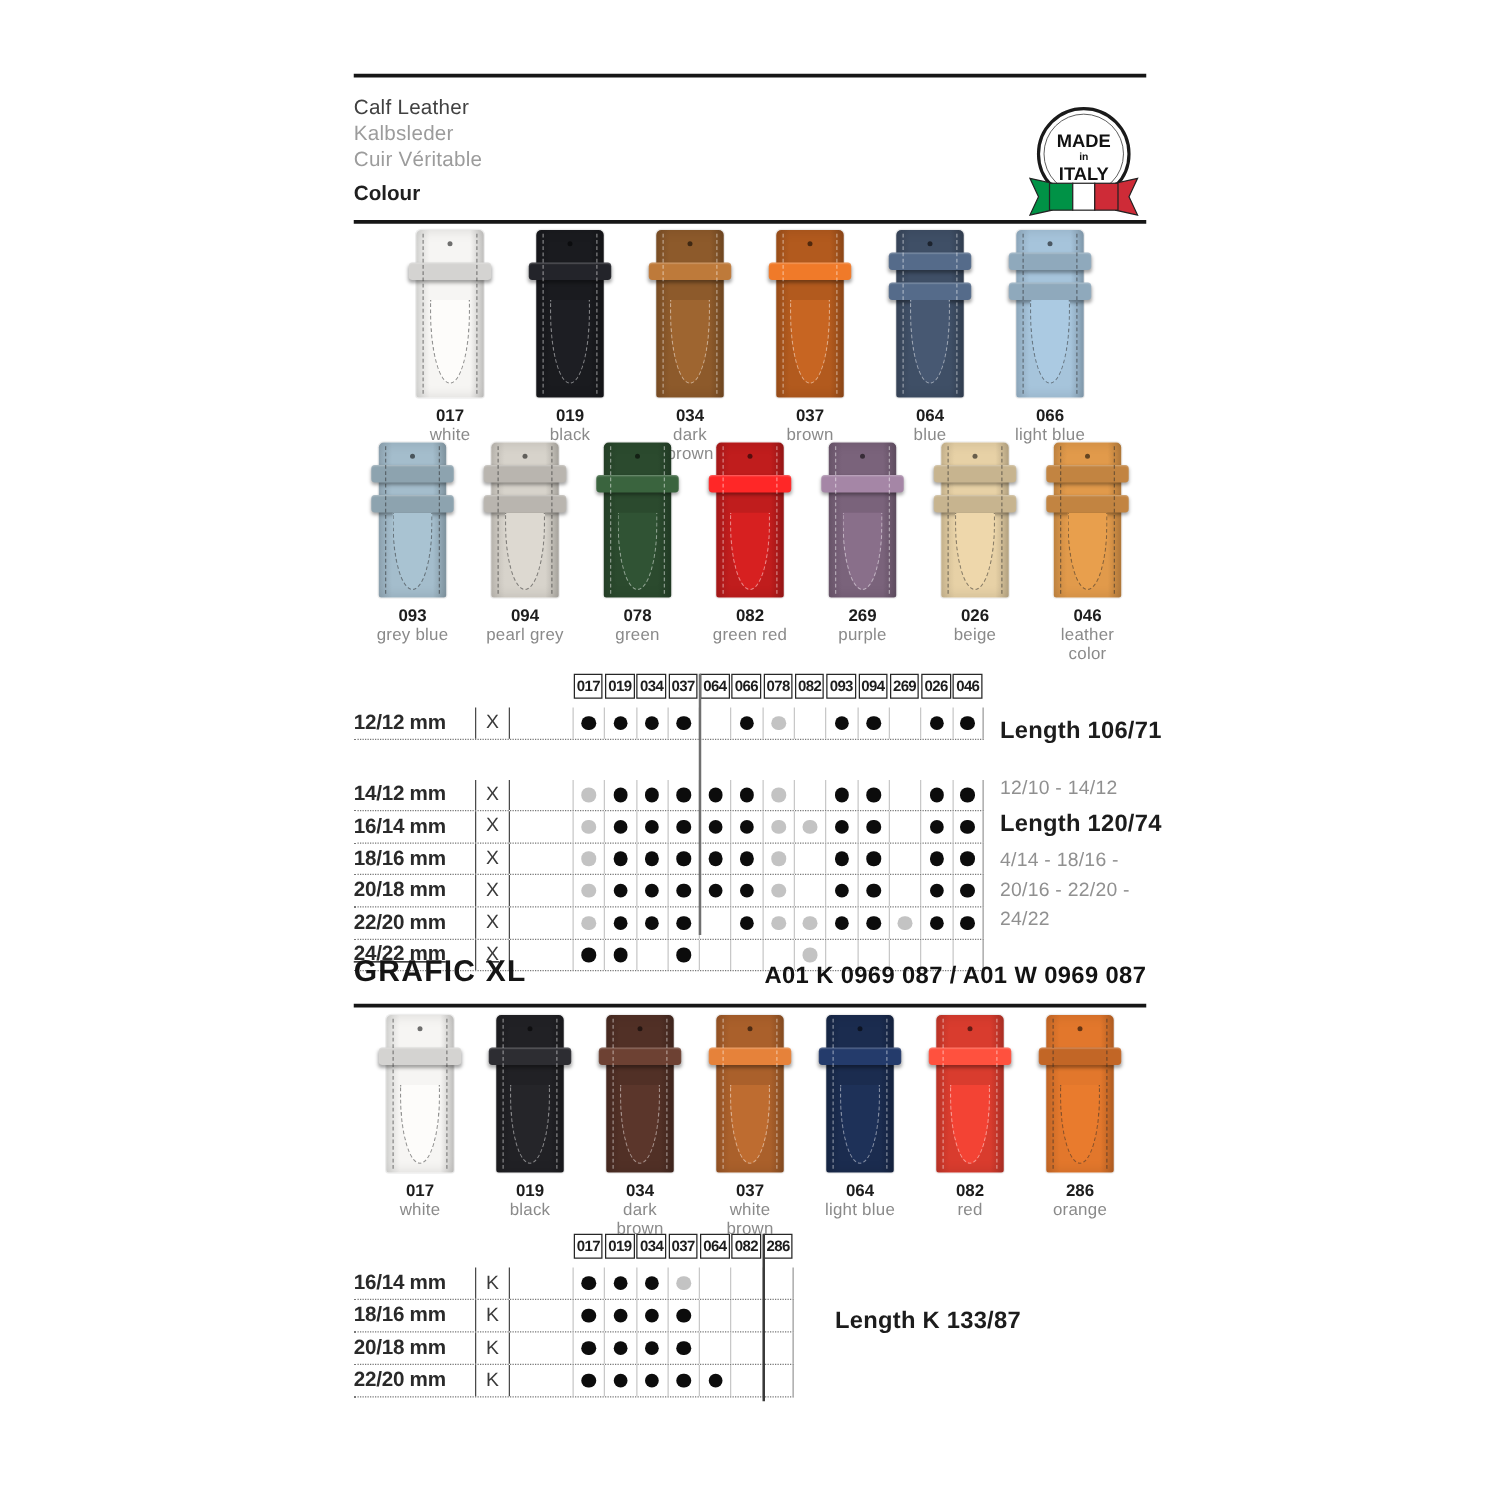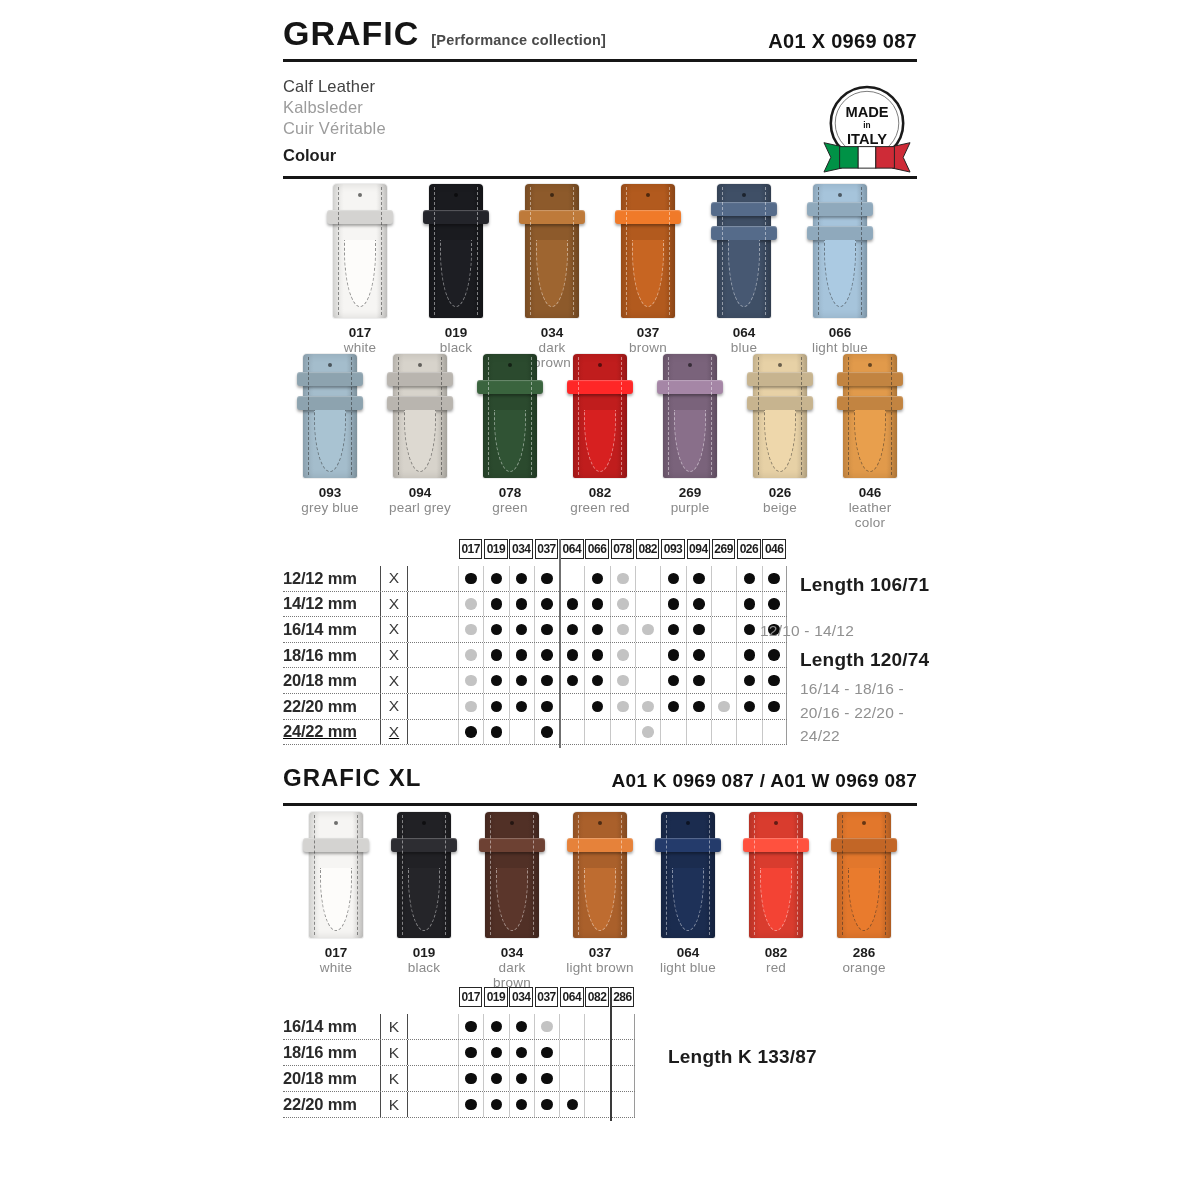"GRAFIC [Performance collection]" div.hdr-row { html: <div> <div> <span>GRAFIC</span><span>[Performance collection]</span> </div> <div>A01 X 0969 087</div> </div> -> none }
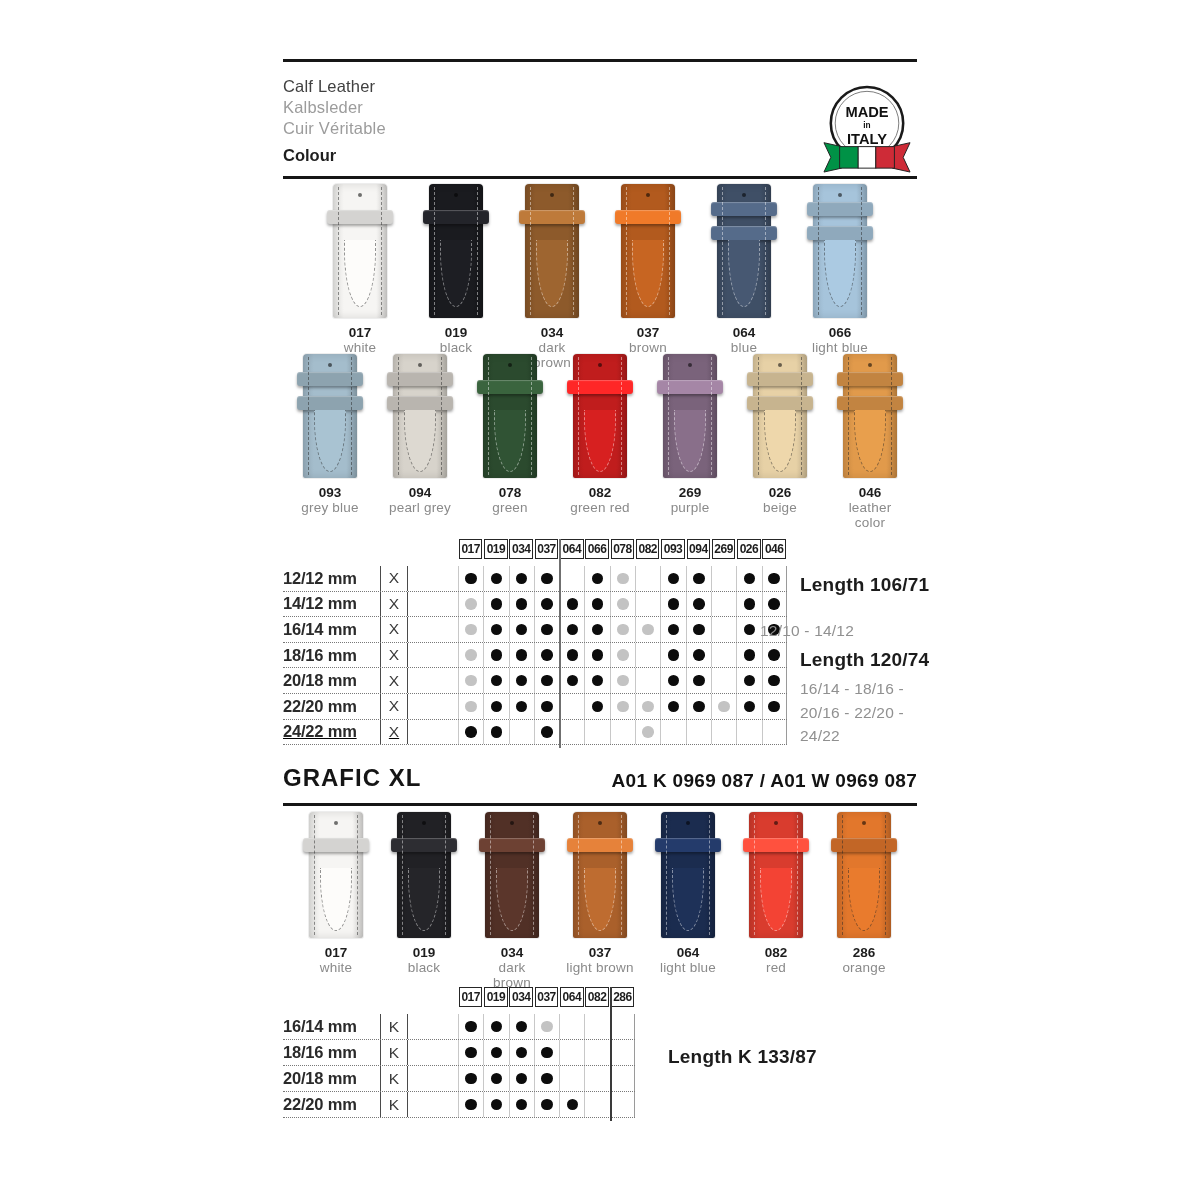"14/12 mm" div.trow { margin-top: none -> 32px }
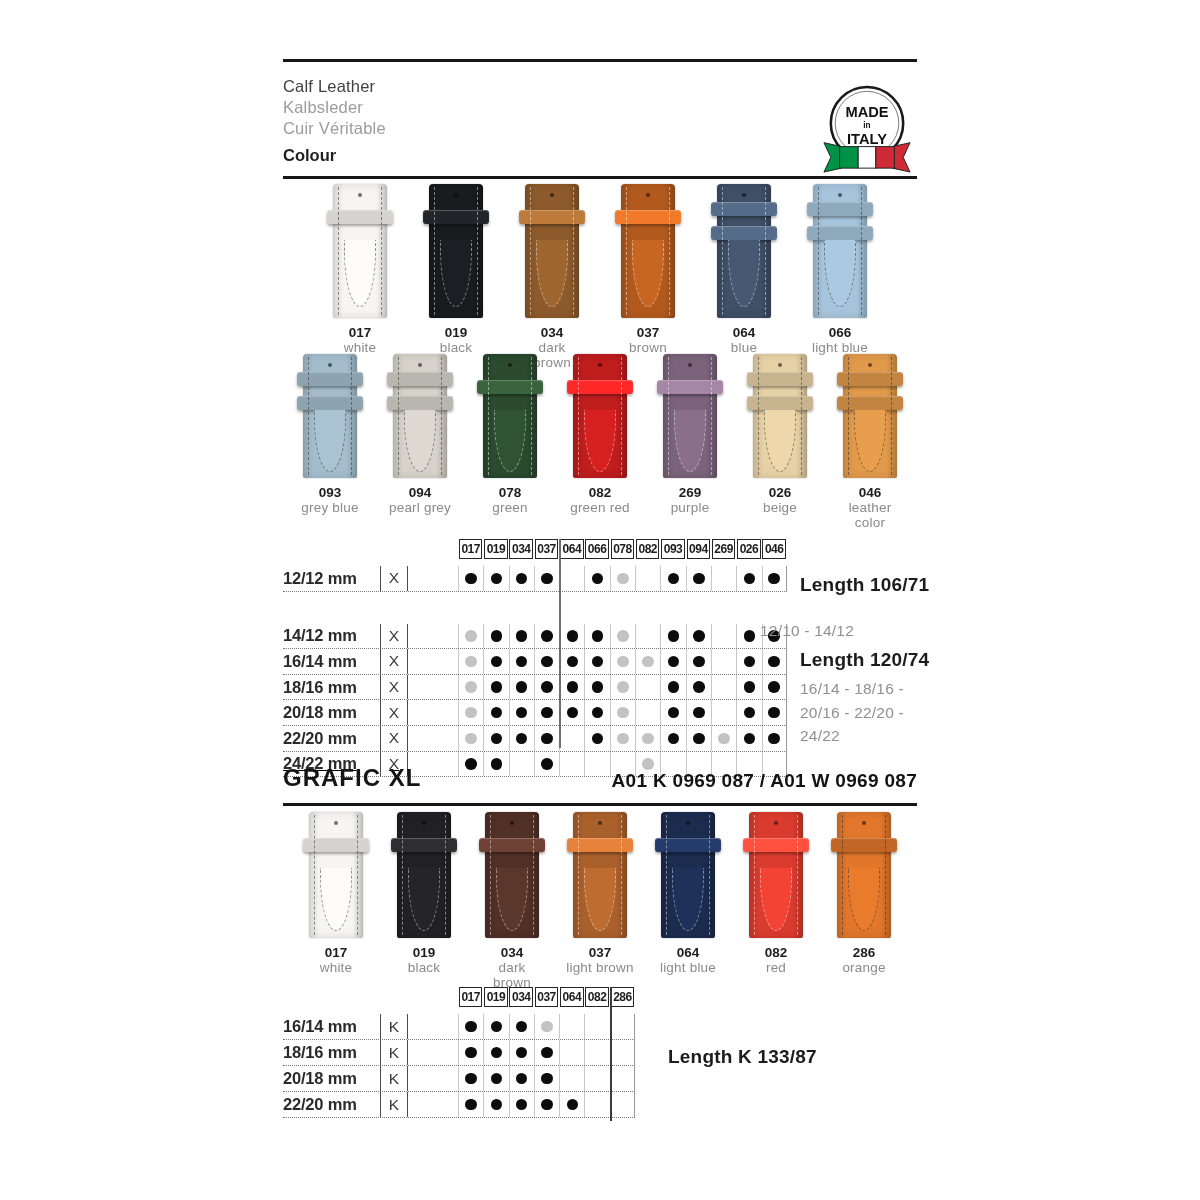"12/10 - 14/12" div.ann-grey { left: 760px -> 800px }
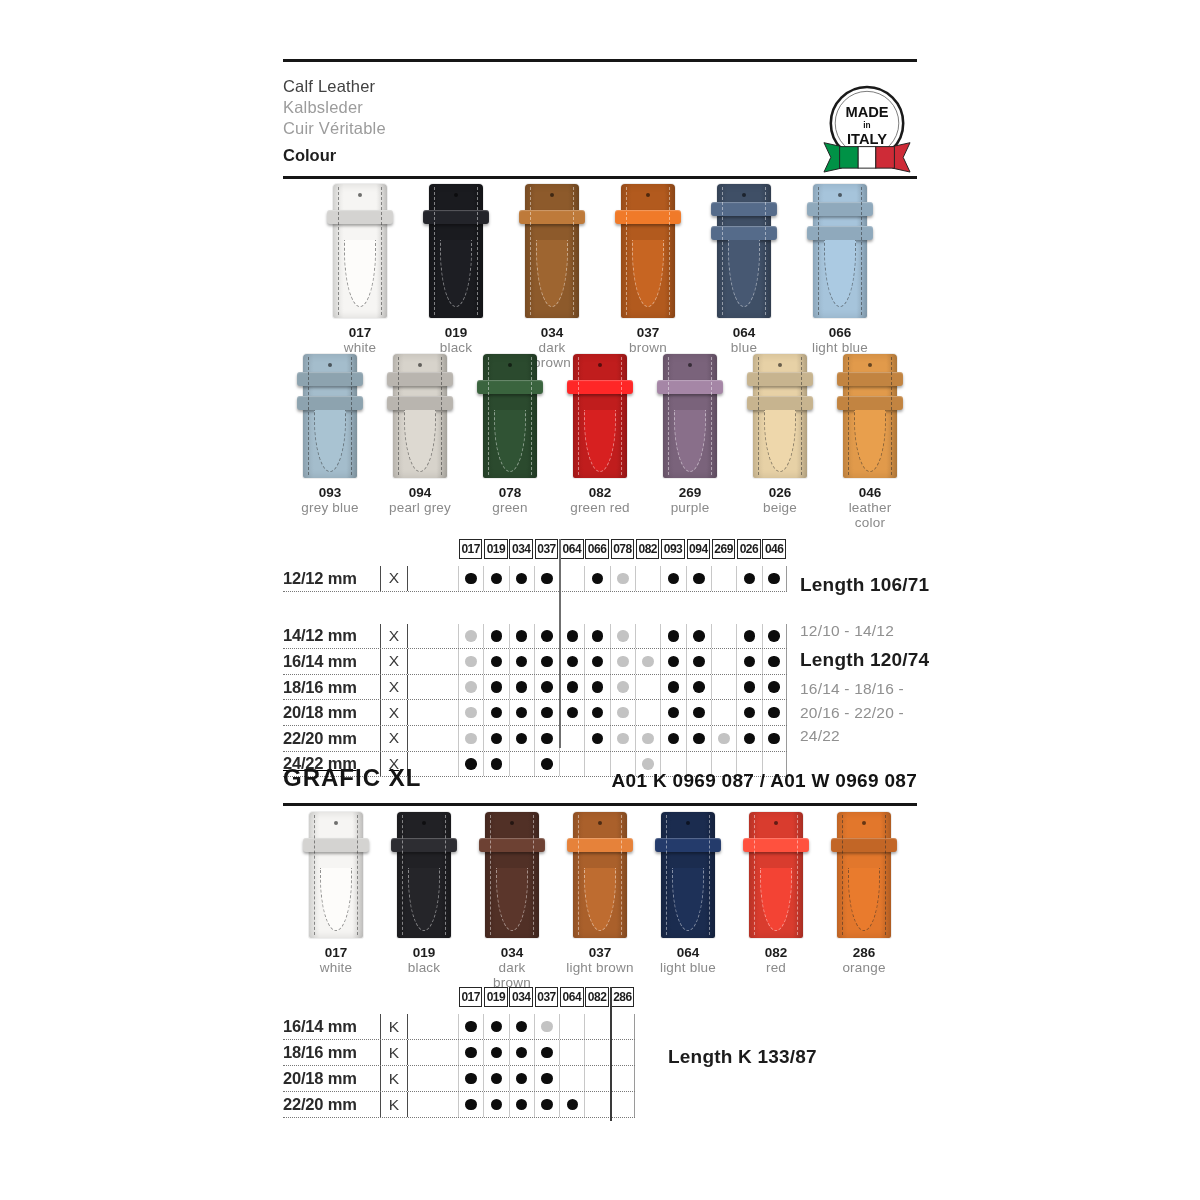"16/14 - 18/16 -" div { text: 16/14 -> 4/14 }
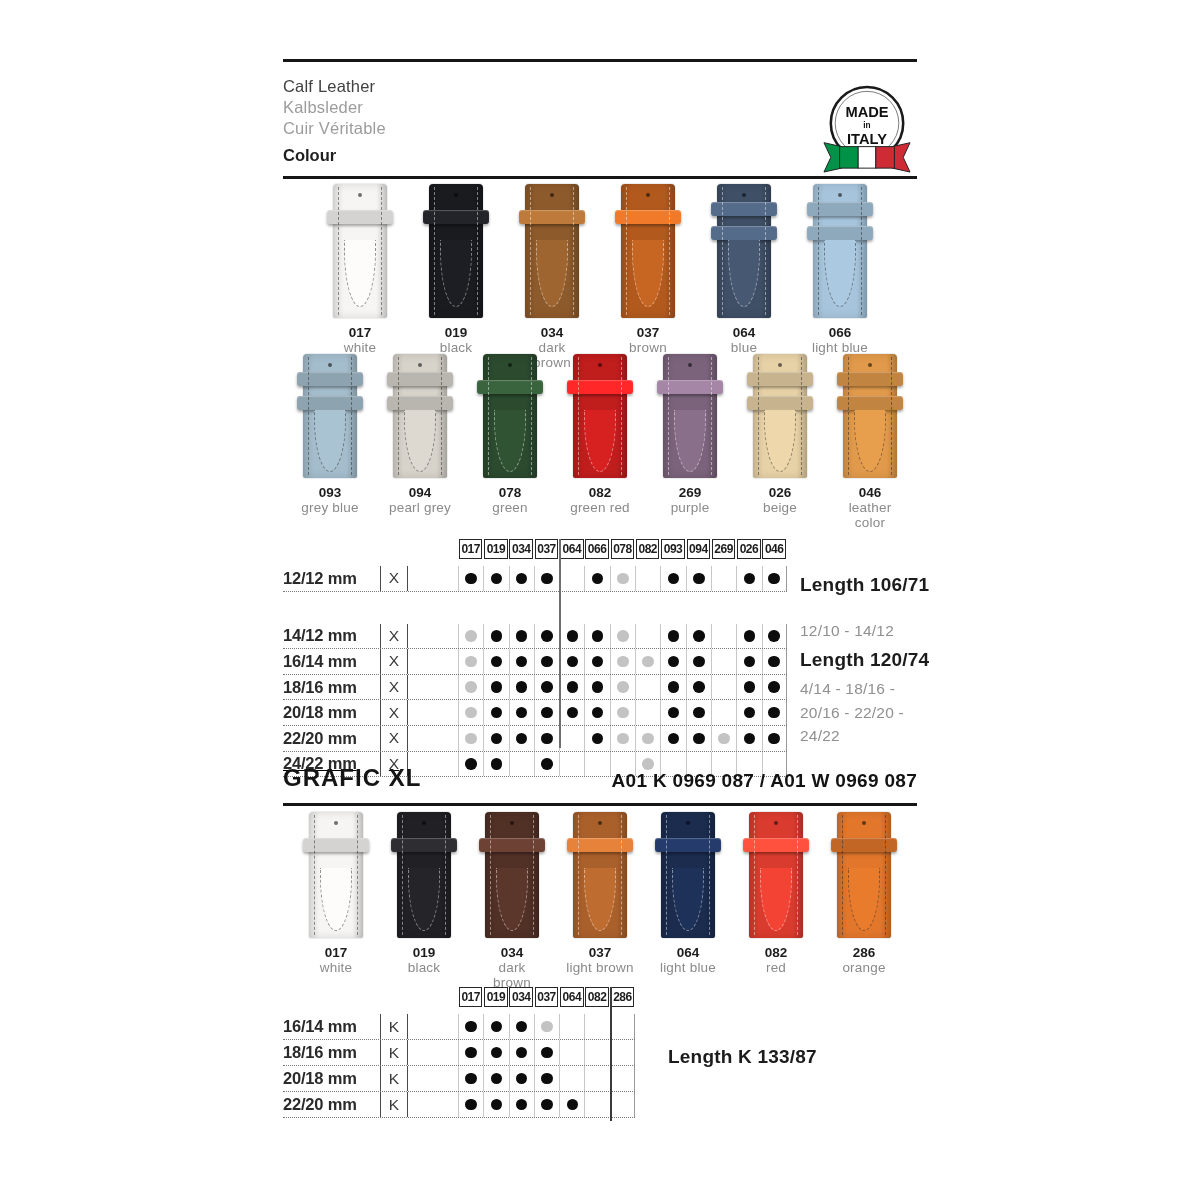"light brown" div.strap-name { text: light -> white }
